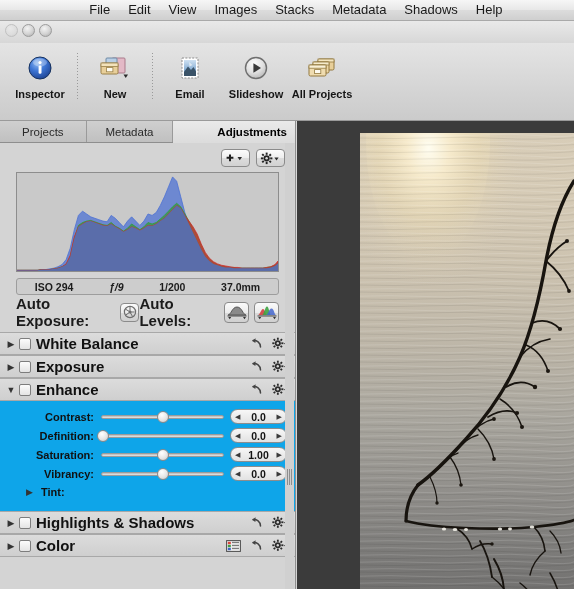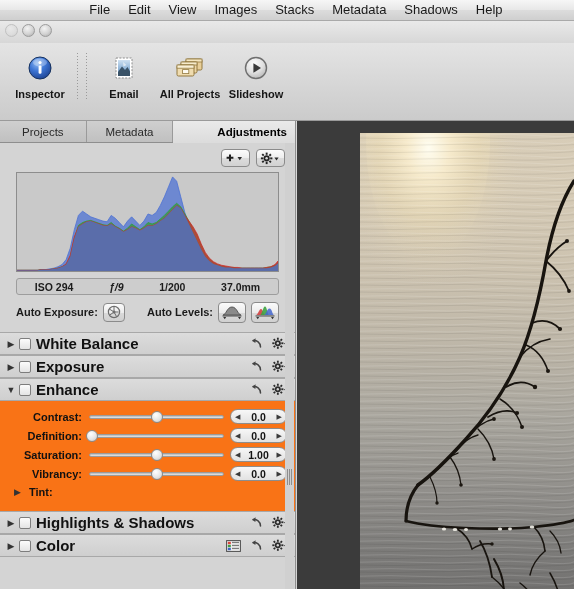"New" div.tbitem { html: none -> <div> <div> <svg> <rect></rect> <rect></rect> <rect></rect> <rect></rect> <rect></rect> <path></path> </svg> </div> <div>New</div> </div> }
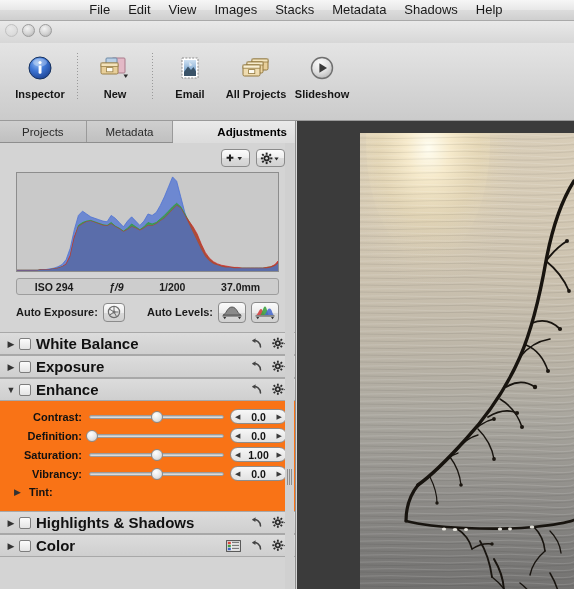"All Projects" div.tbitem { order: before "Slideshow" -> after "Slideshow" }
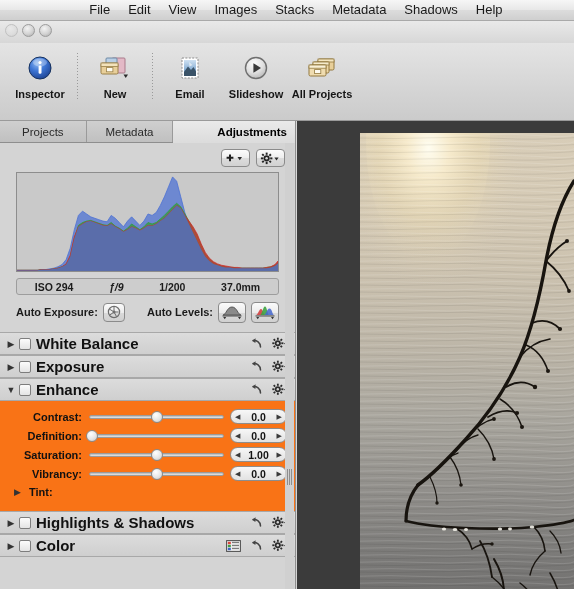"Auto Exposure:" .autorow { font-size: 11px -> 15px }
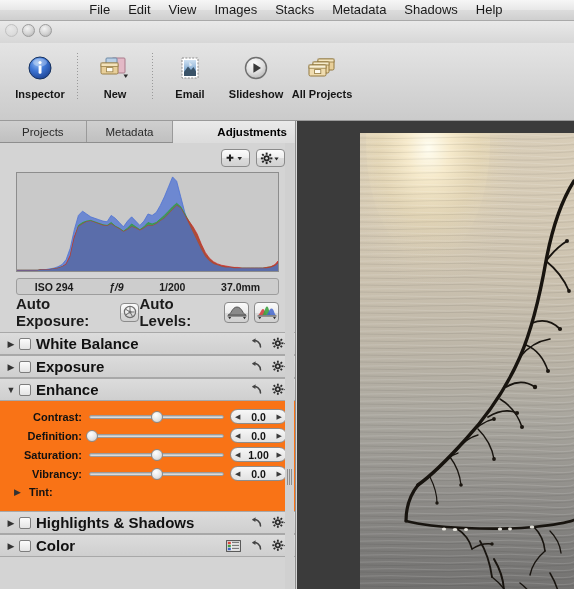"Contrast:" .panelbody { background: #f97316 -> #0ea5e9; padding: 6px 0 4px 0 -> 6px 0 4px 12px }
